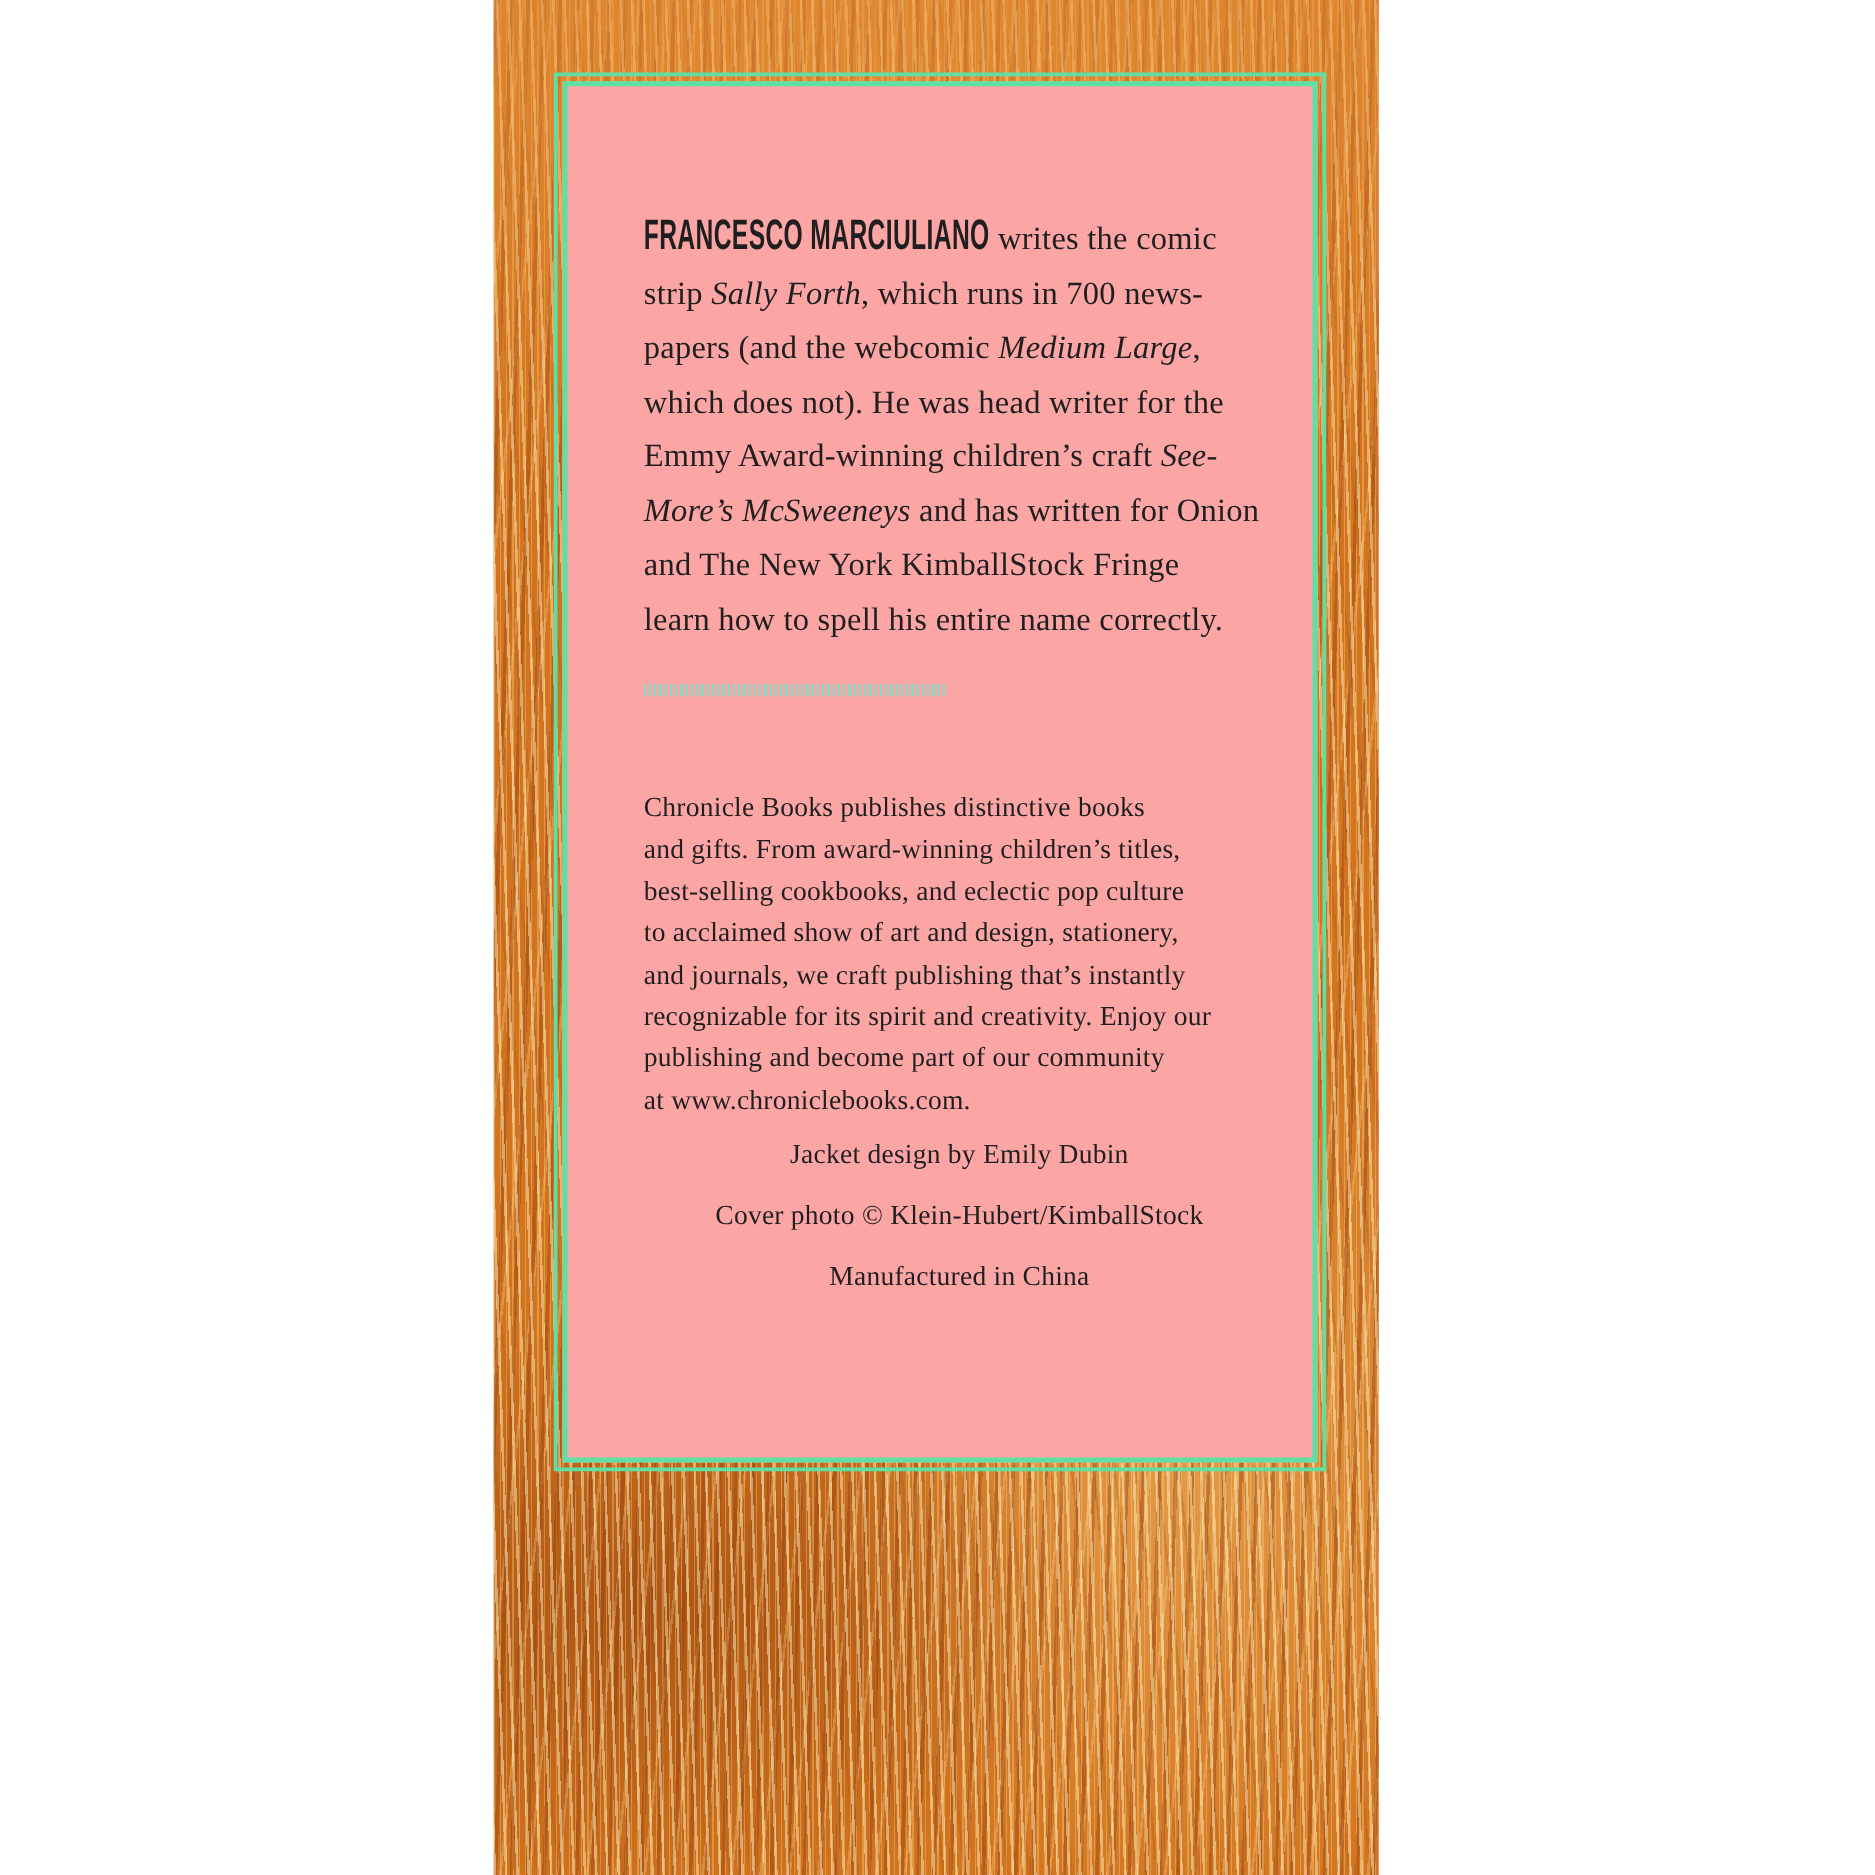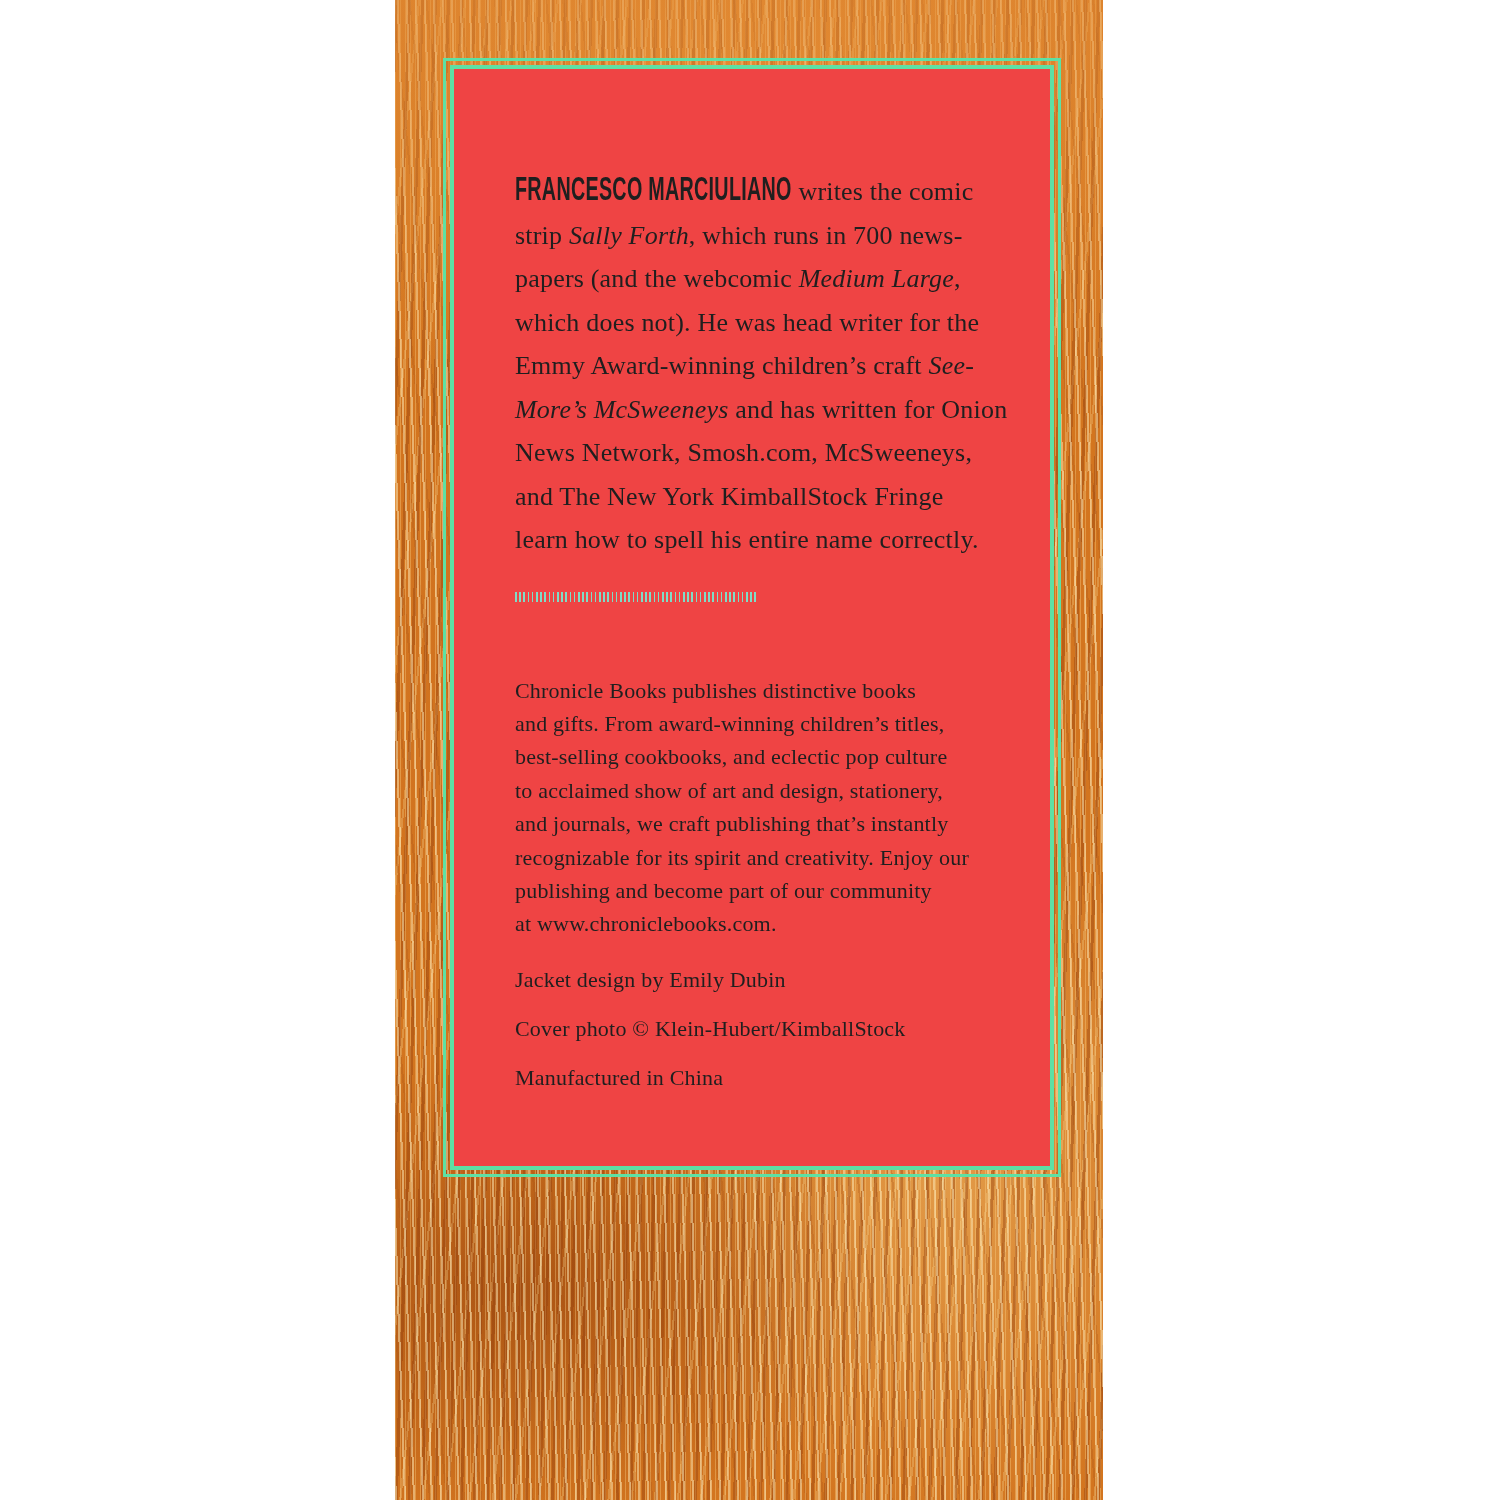"FRANCESCO MARCIULIANO writes the comic" .panel-inner { background: #ef4444 -> #fca5a5 }
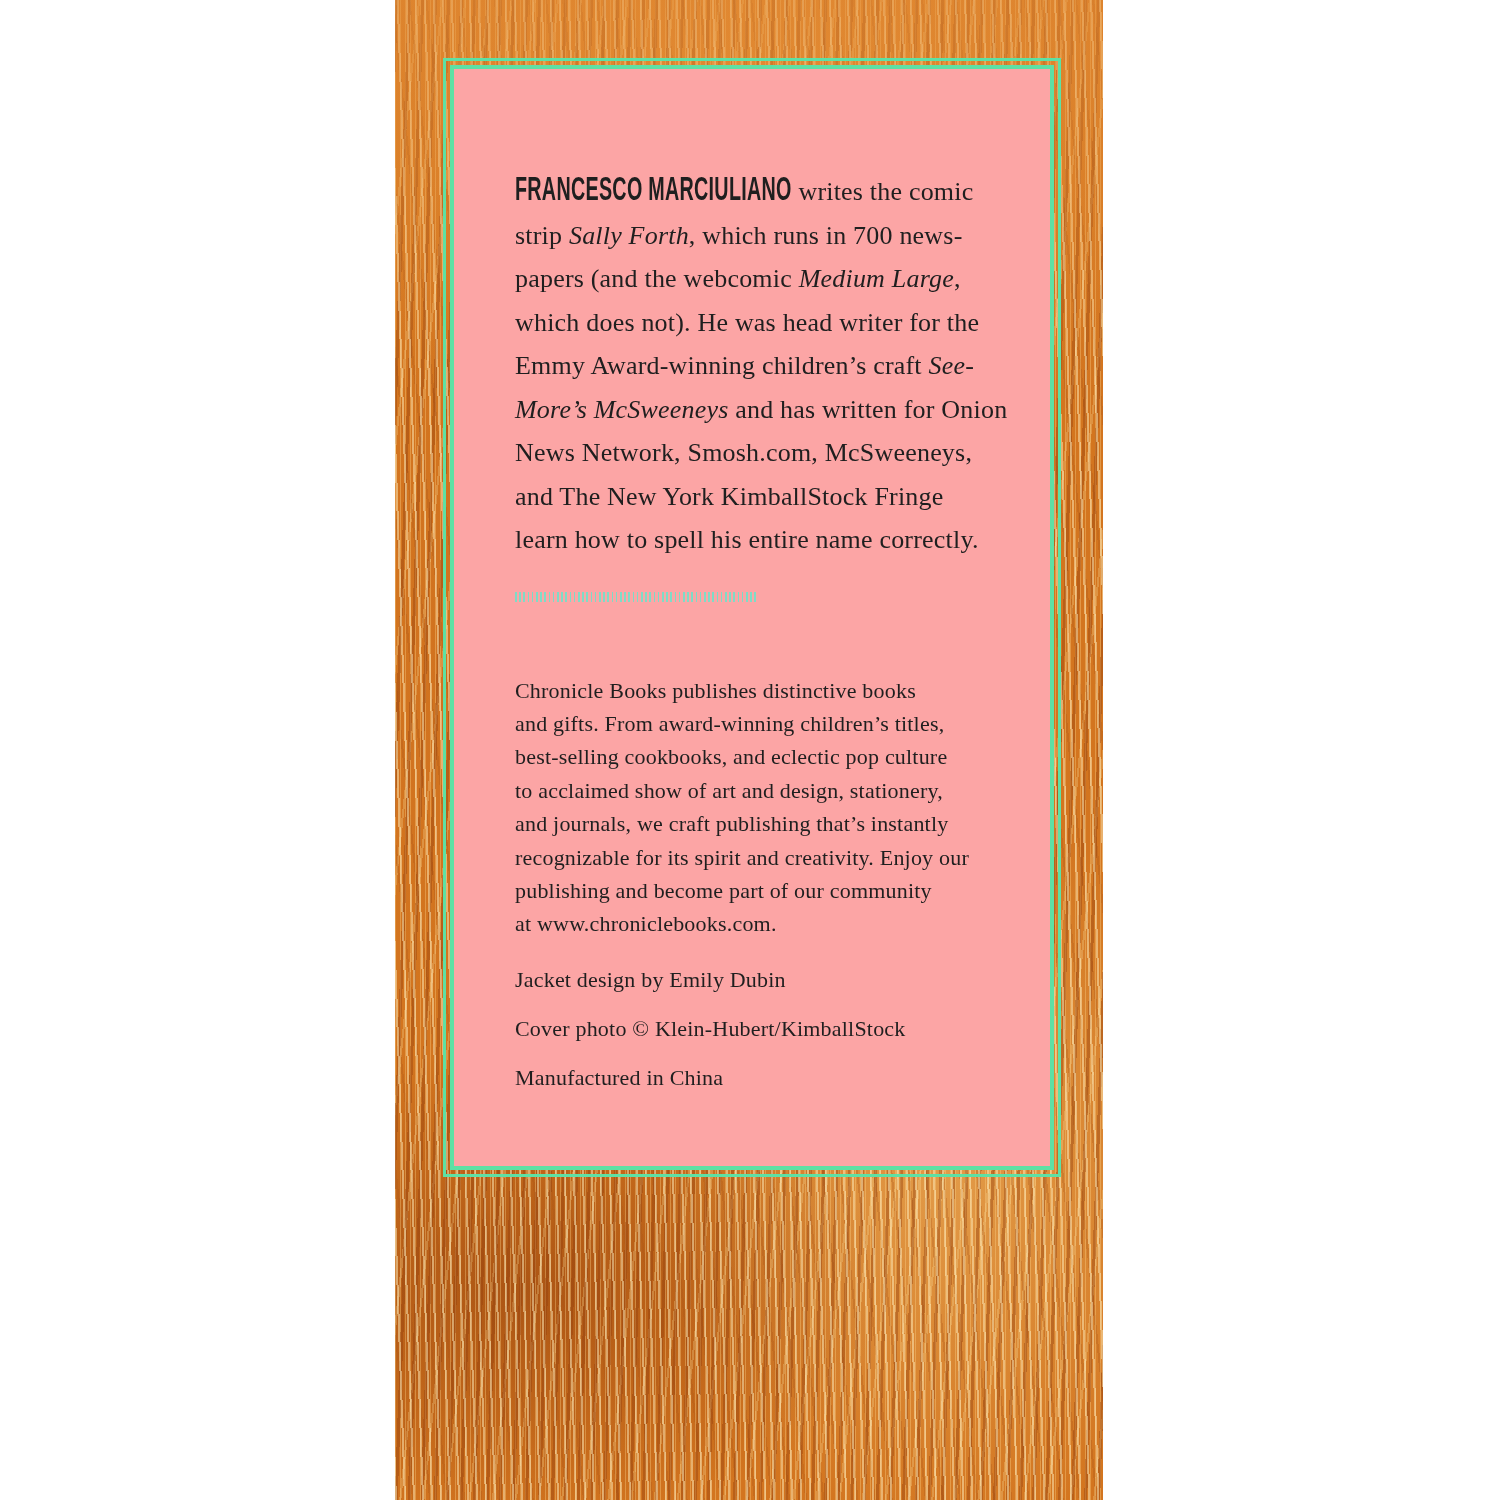"News Network, Smosh.com, McSweeneys," div.line { html: <div><span>News Network, Smosh.com, McSweeneys,</span></div> -> none }
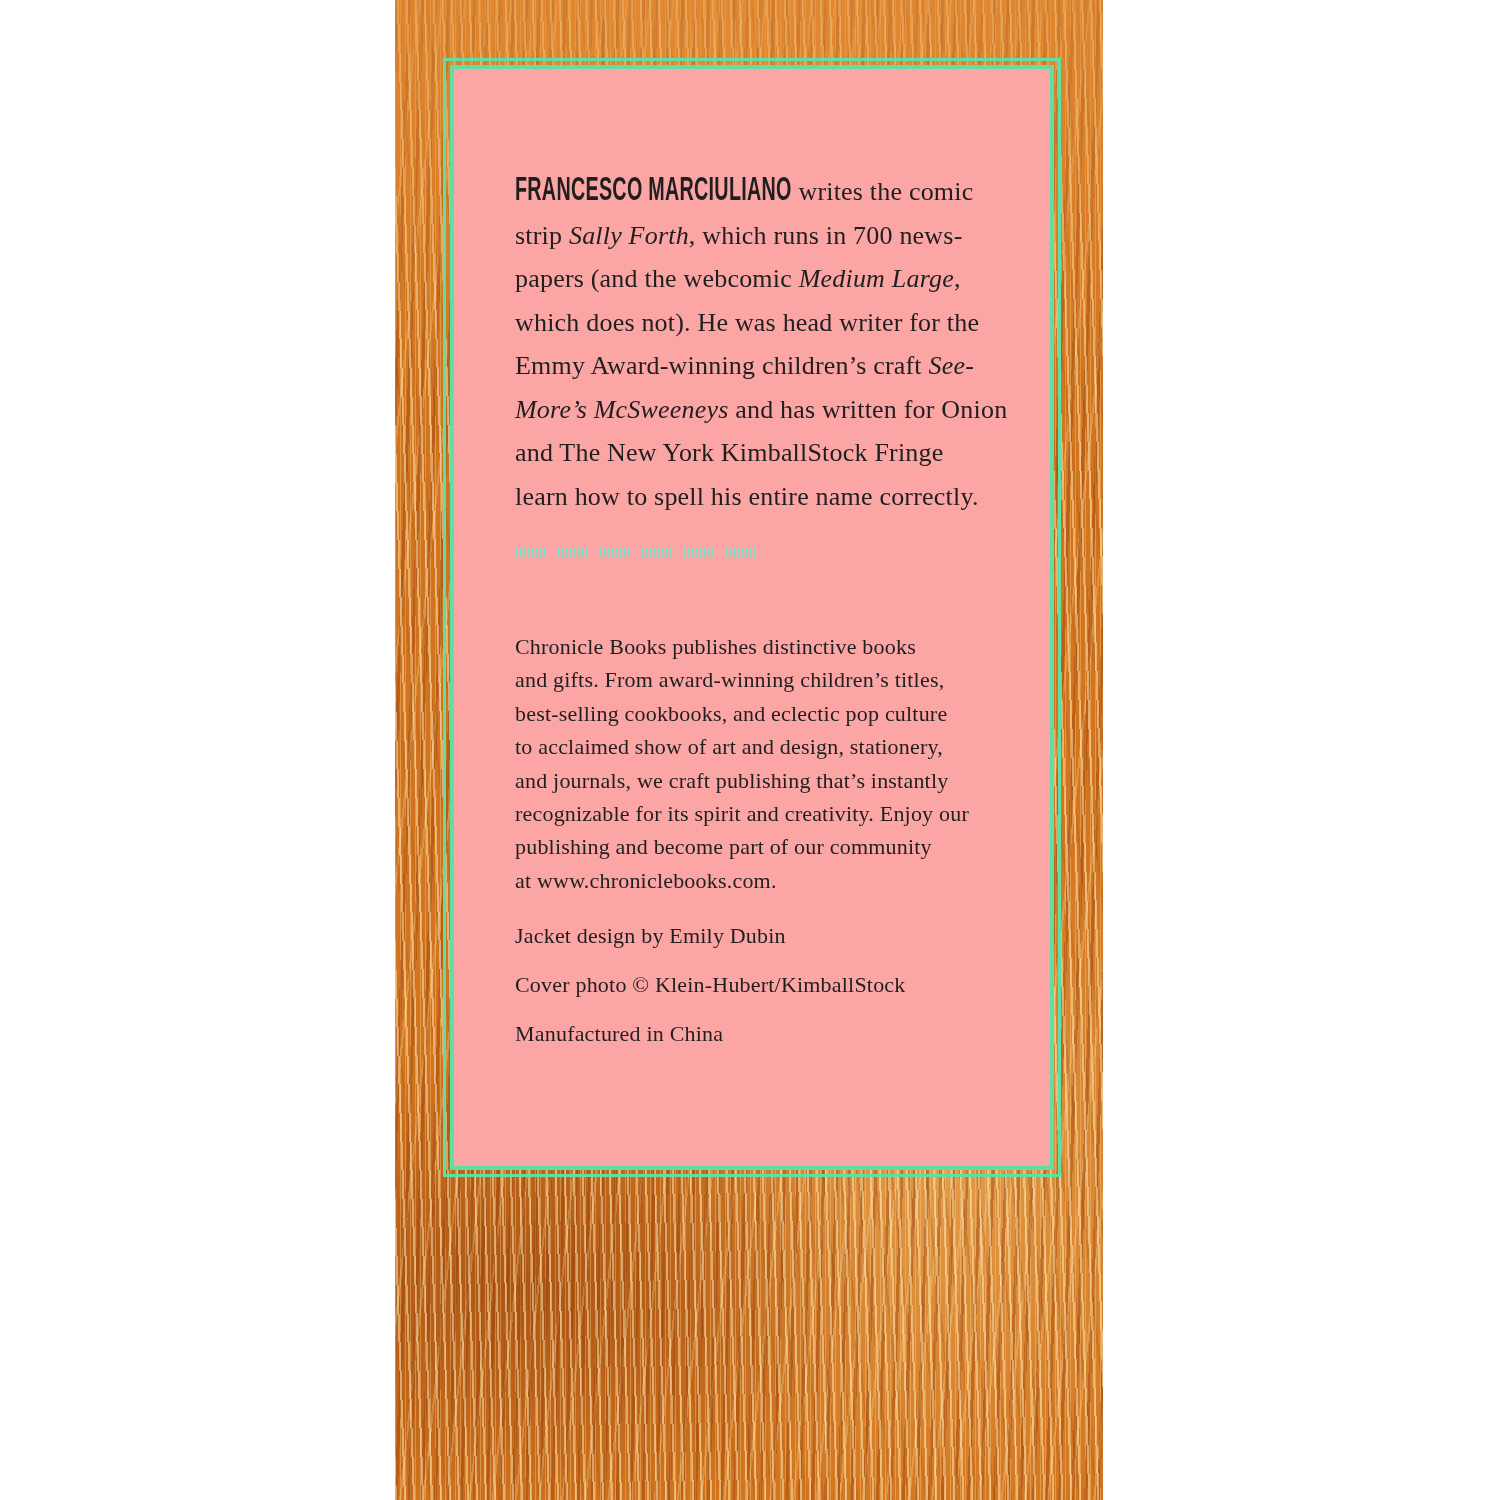"Jacket design by Emily Dubin" .credits { margin-top: 22px -> 10px; text-align: none -> center }
